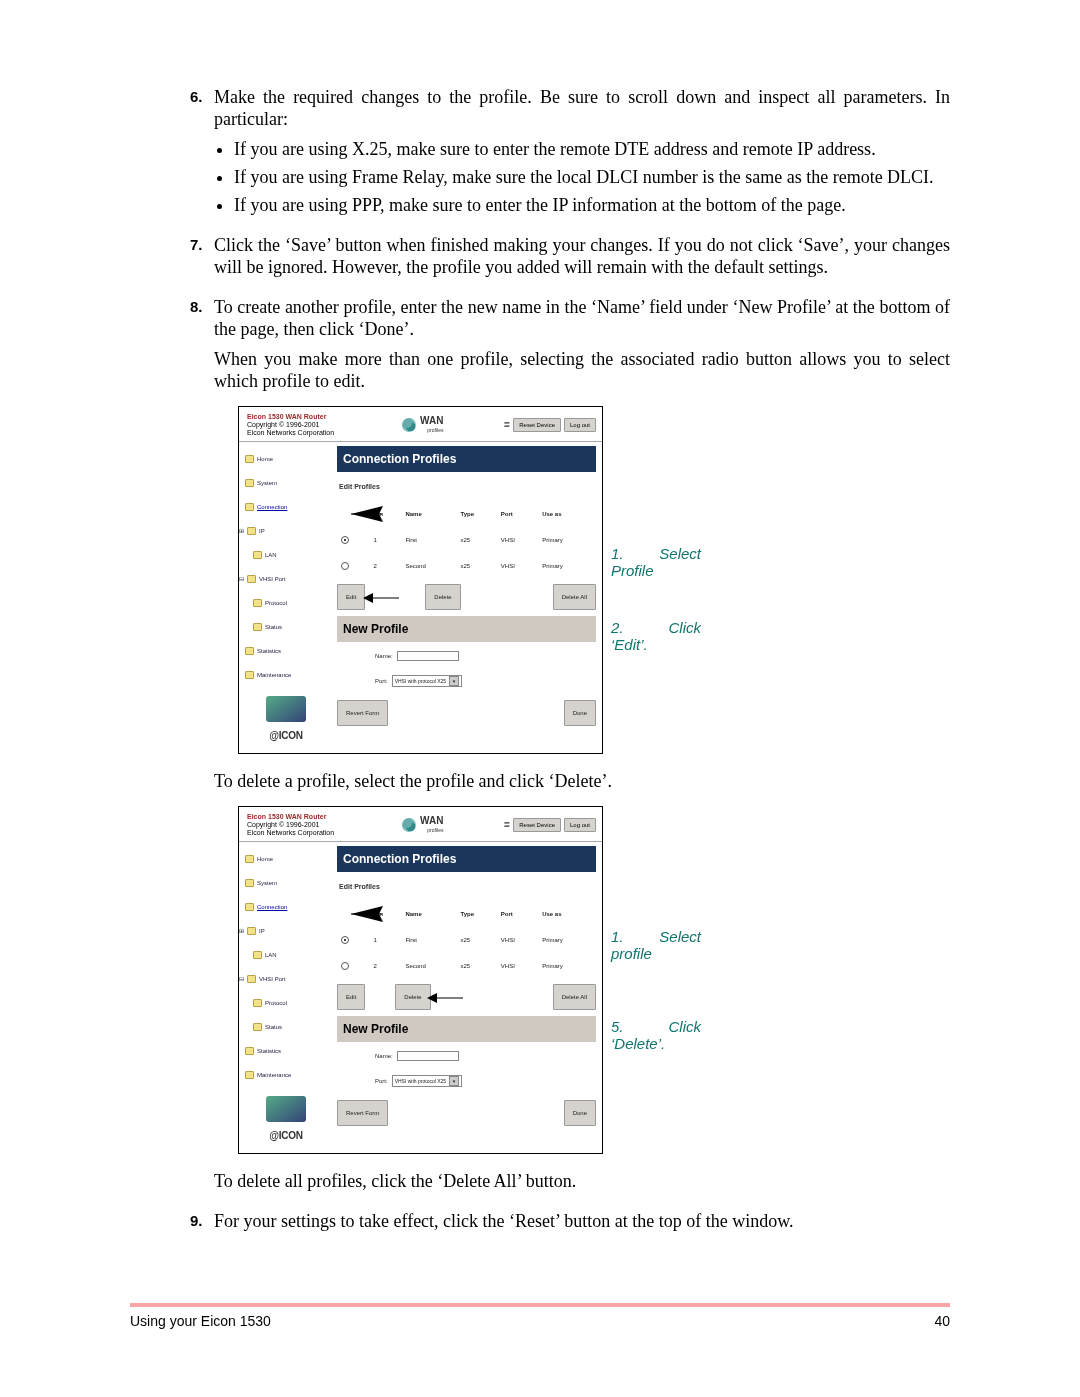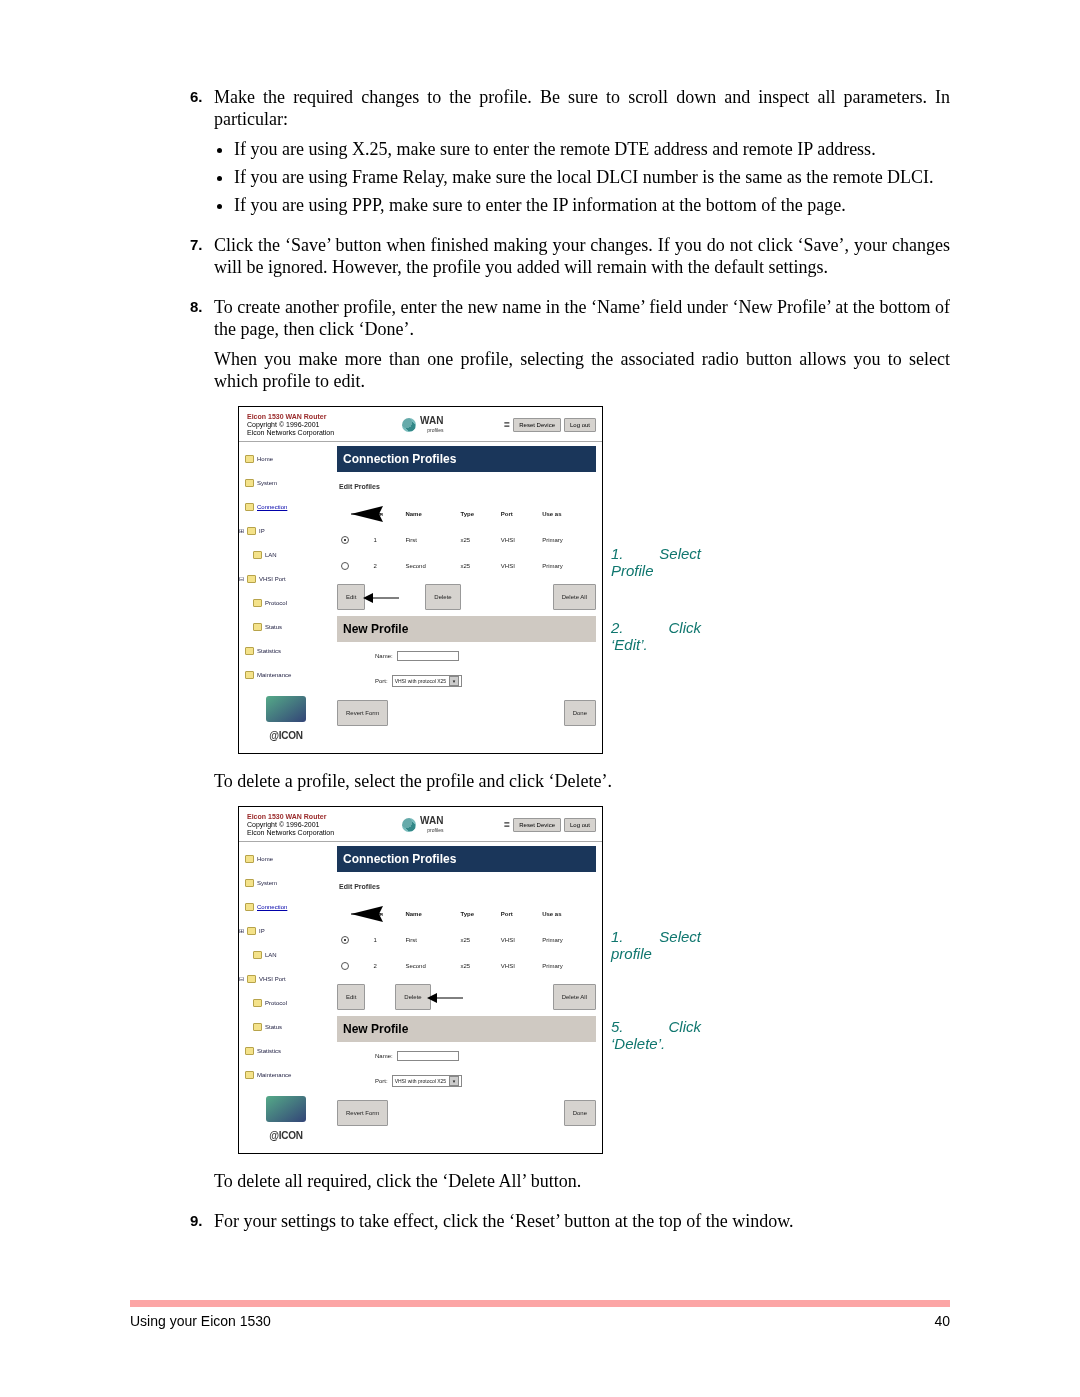"To delete all required, click" p { text: required -> profiles }
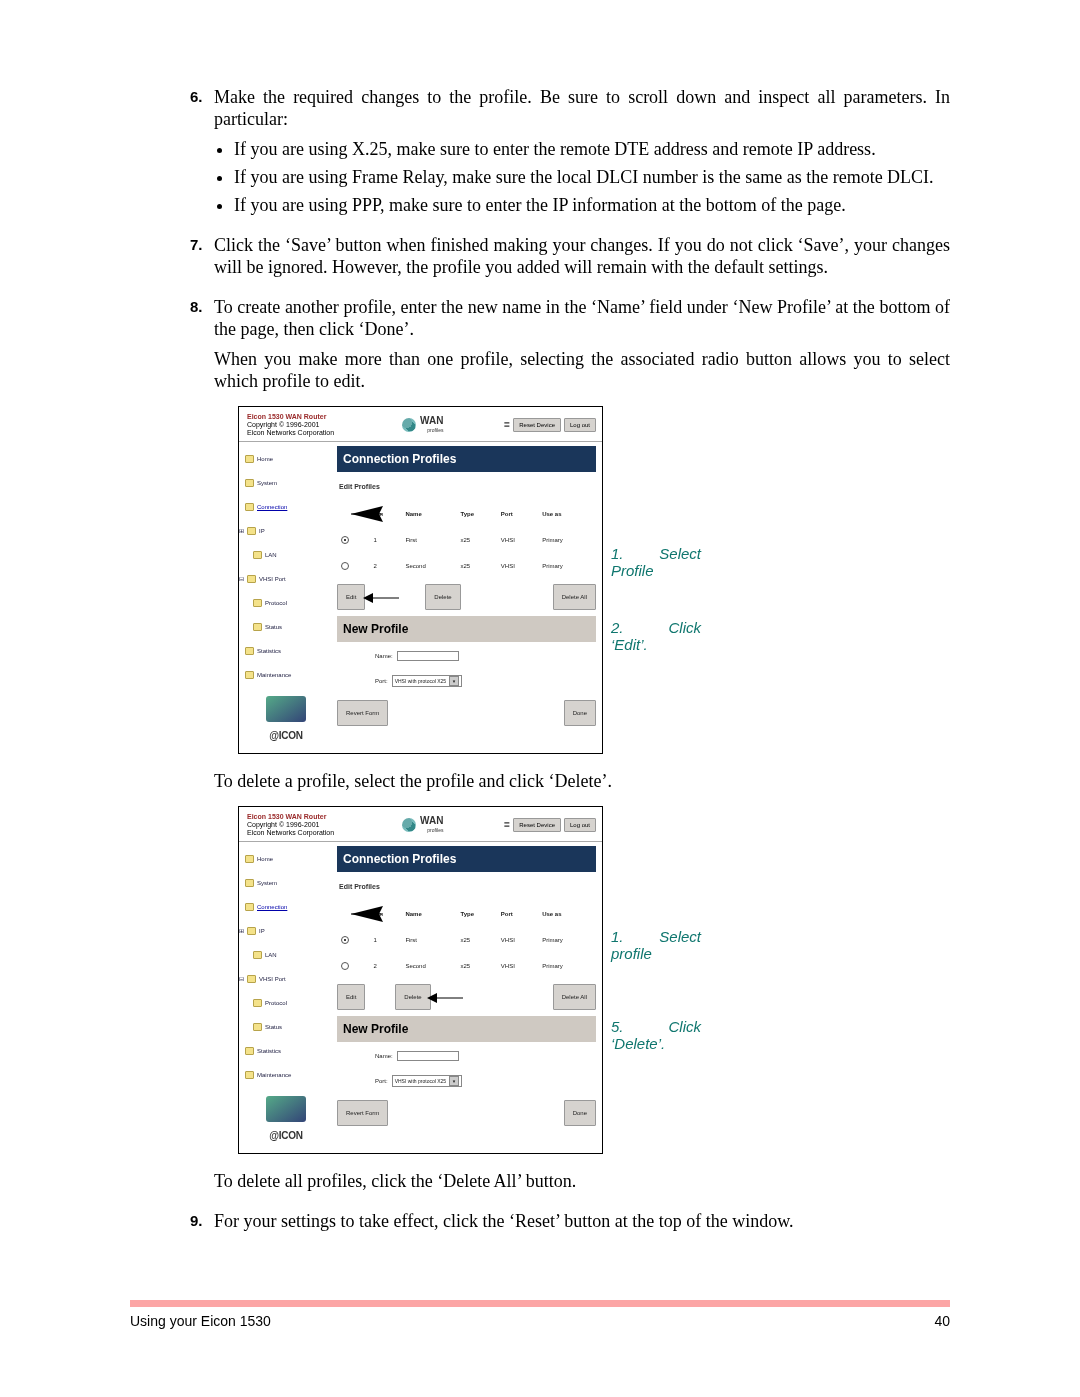"Using your Eicon 1530" .footer { border-top: 7px solid #fca5a5 -> 4px solid #fca5a5 }
